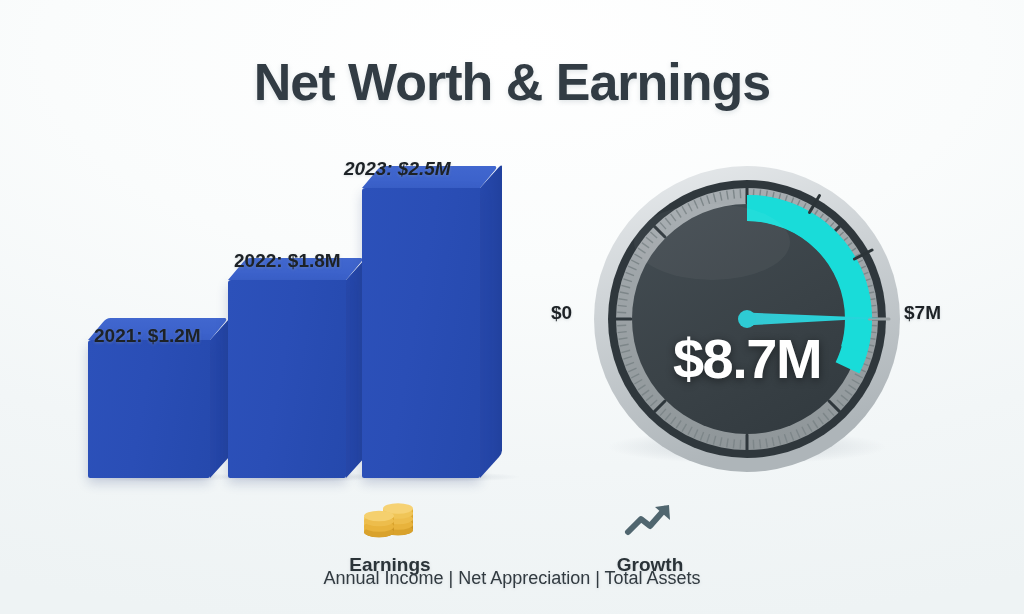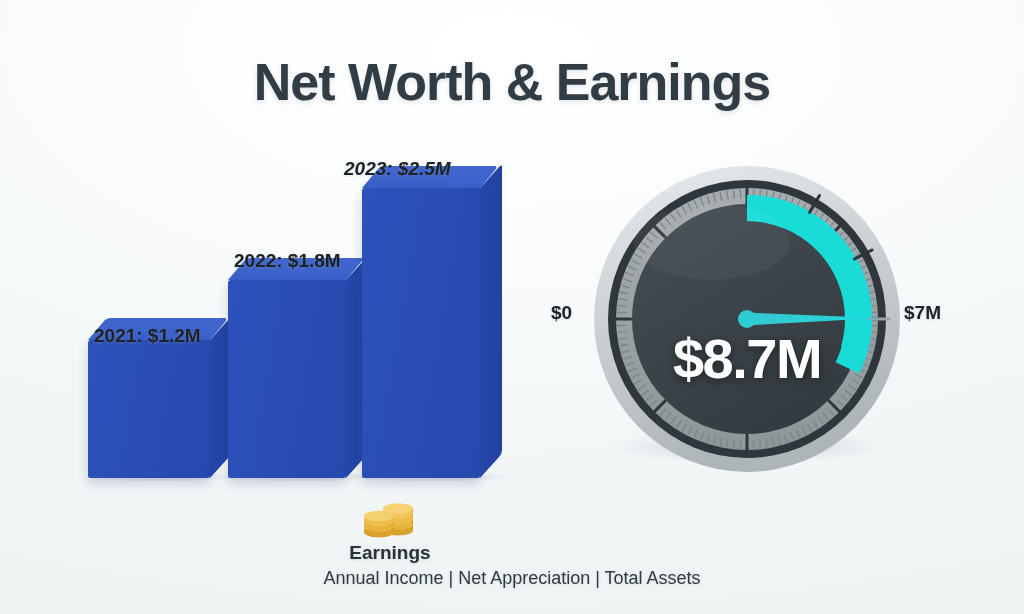"Earnings" .legend-label { margin-top: 0 -> 12px }
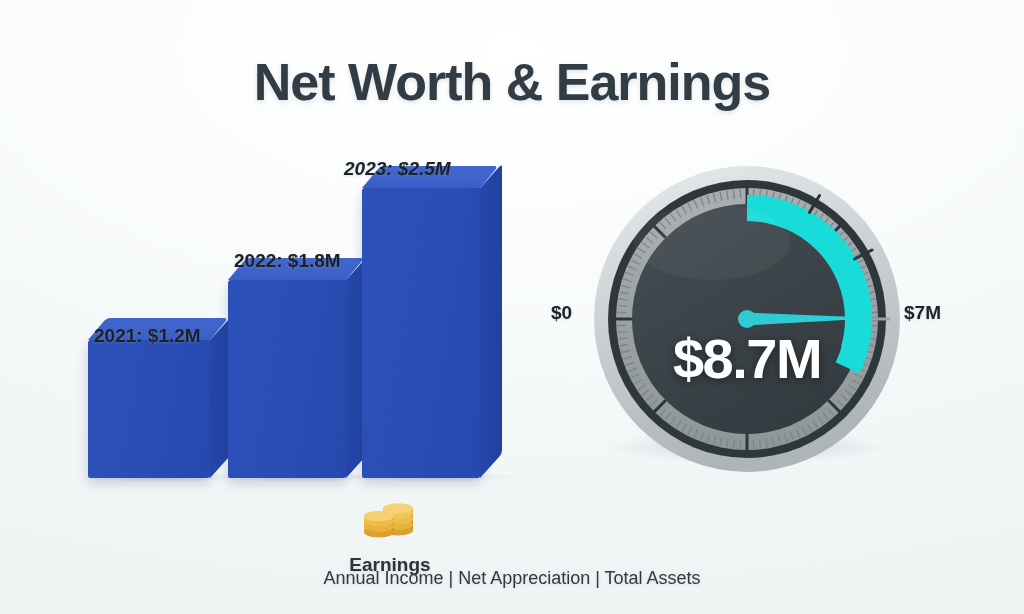"Growth" div.legend-item { html: none -> <div> <div> <svg> <path></path> <path></path> </svg> </div> <div>Growth</div> </div> }
